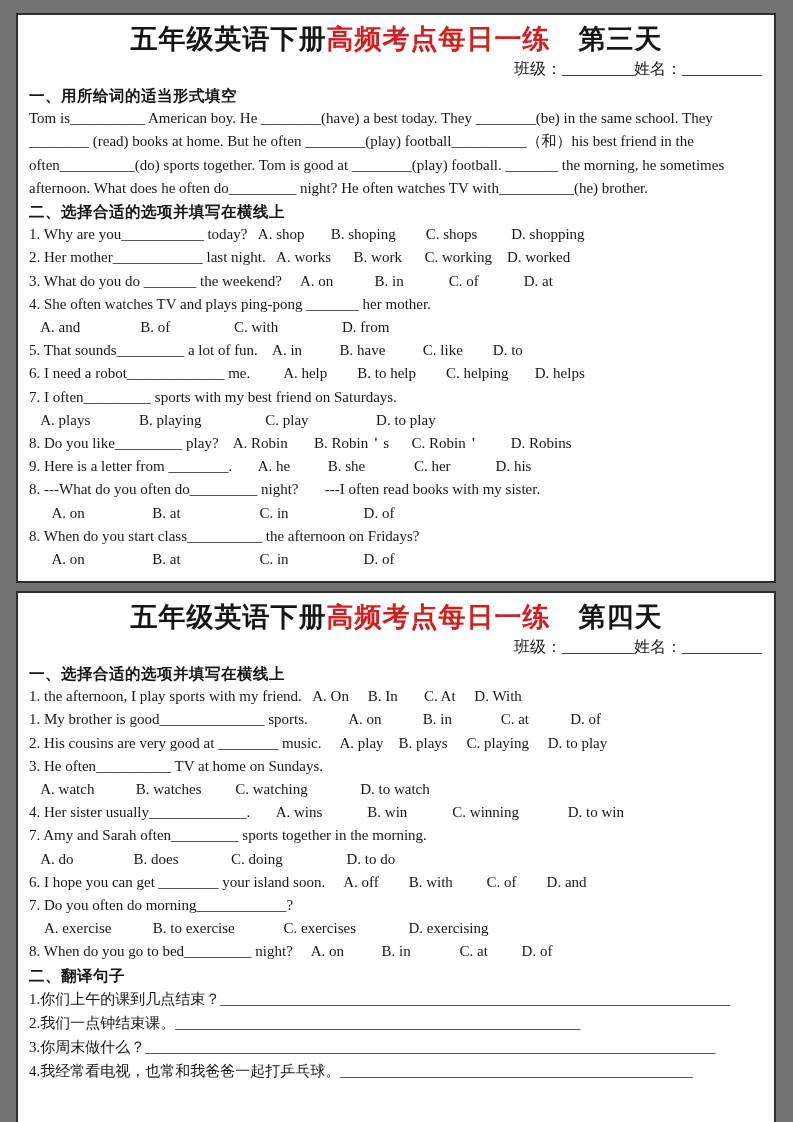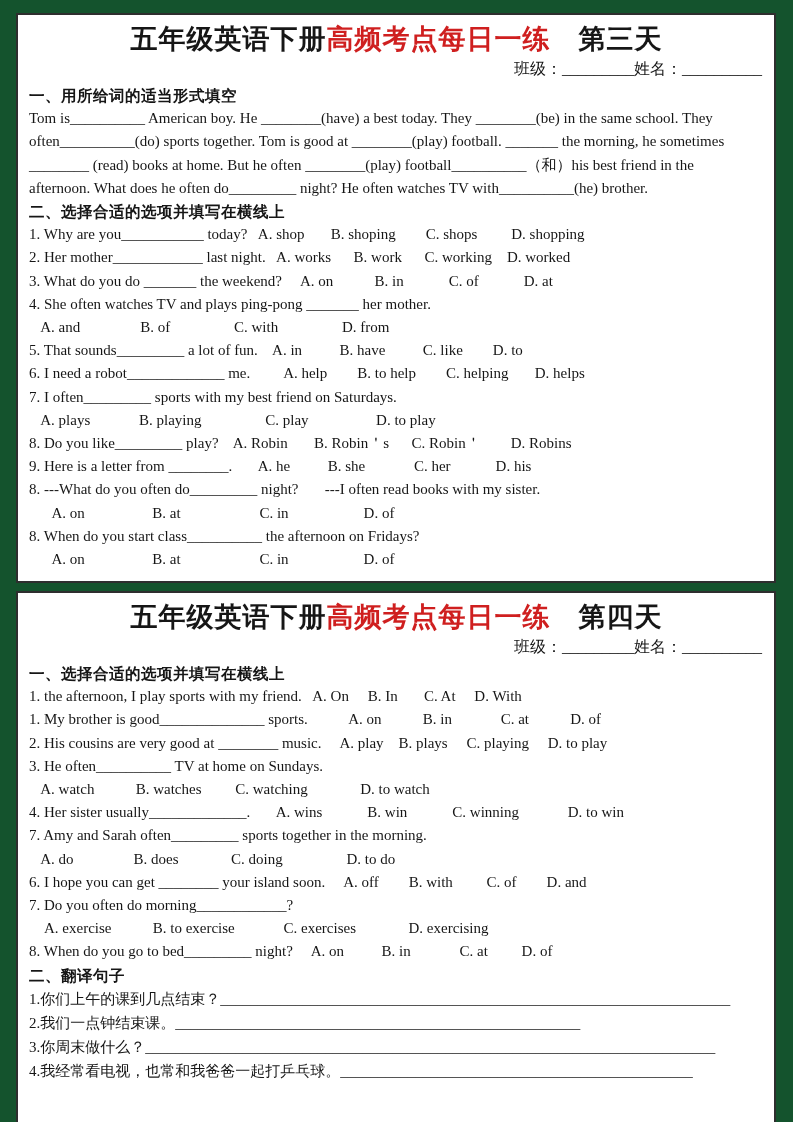"五年级英语下册高频考点每日一练 第三天" .canvas { background: #14532d -> #737373 }
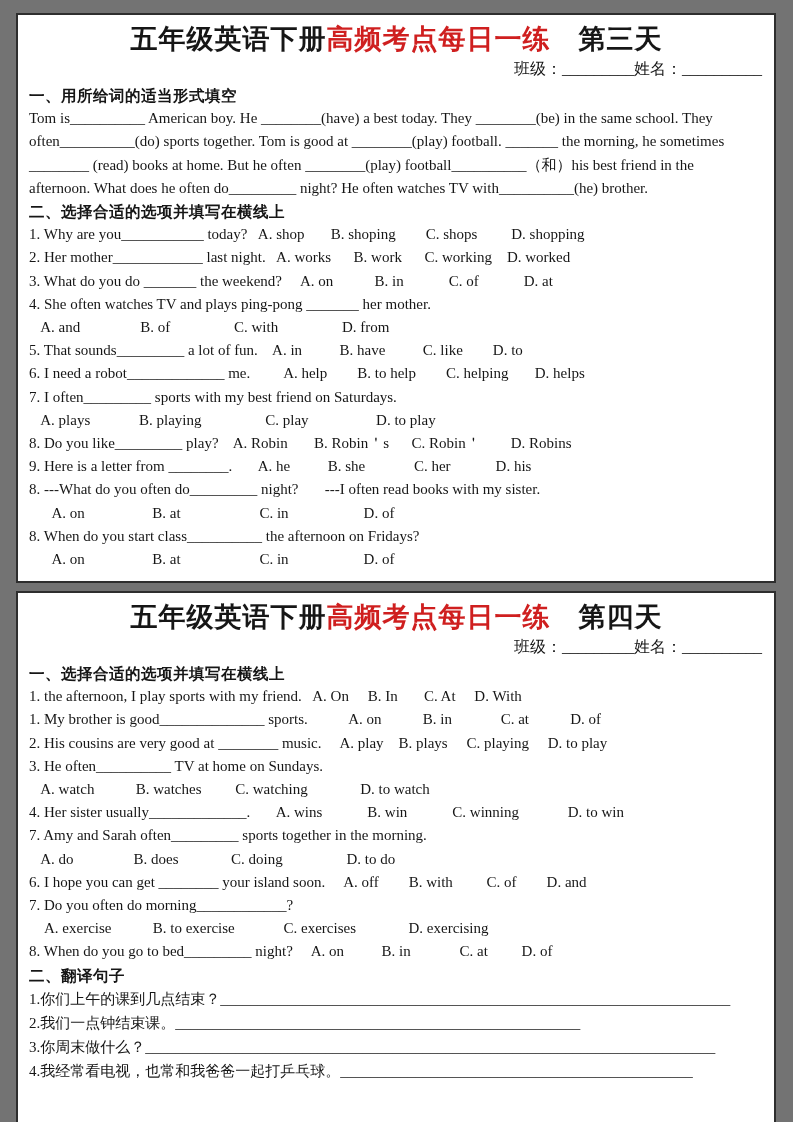"often__________(do) sports together. Tom" p.line { order: before "________ (read) books at home." -> after "________ (read) books at home." }
